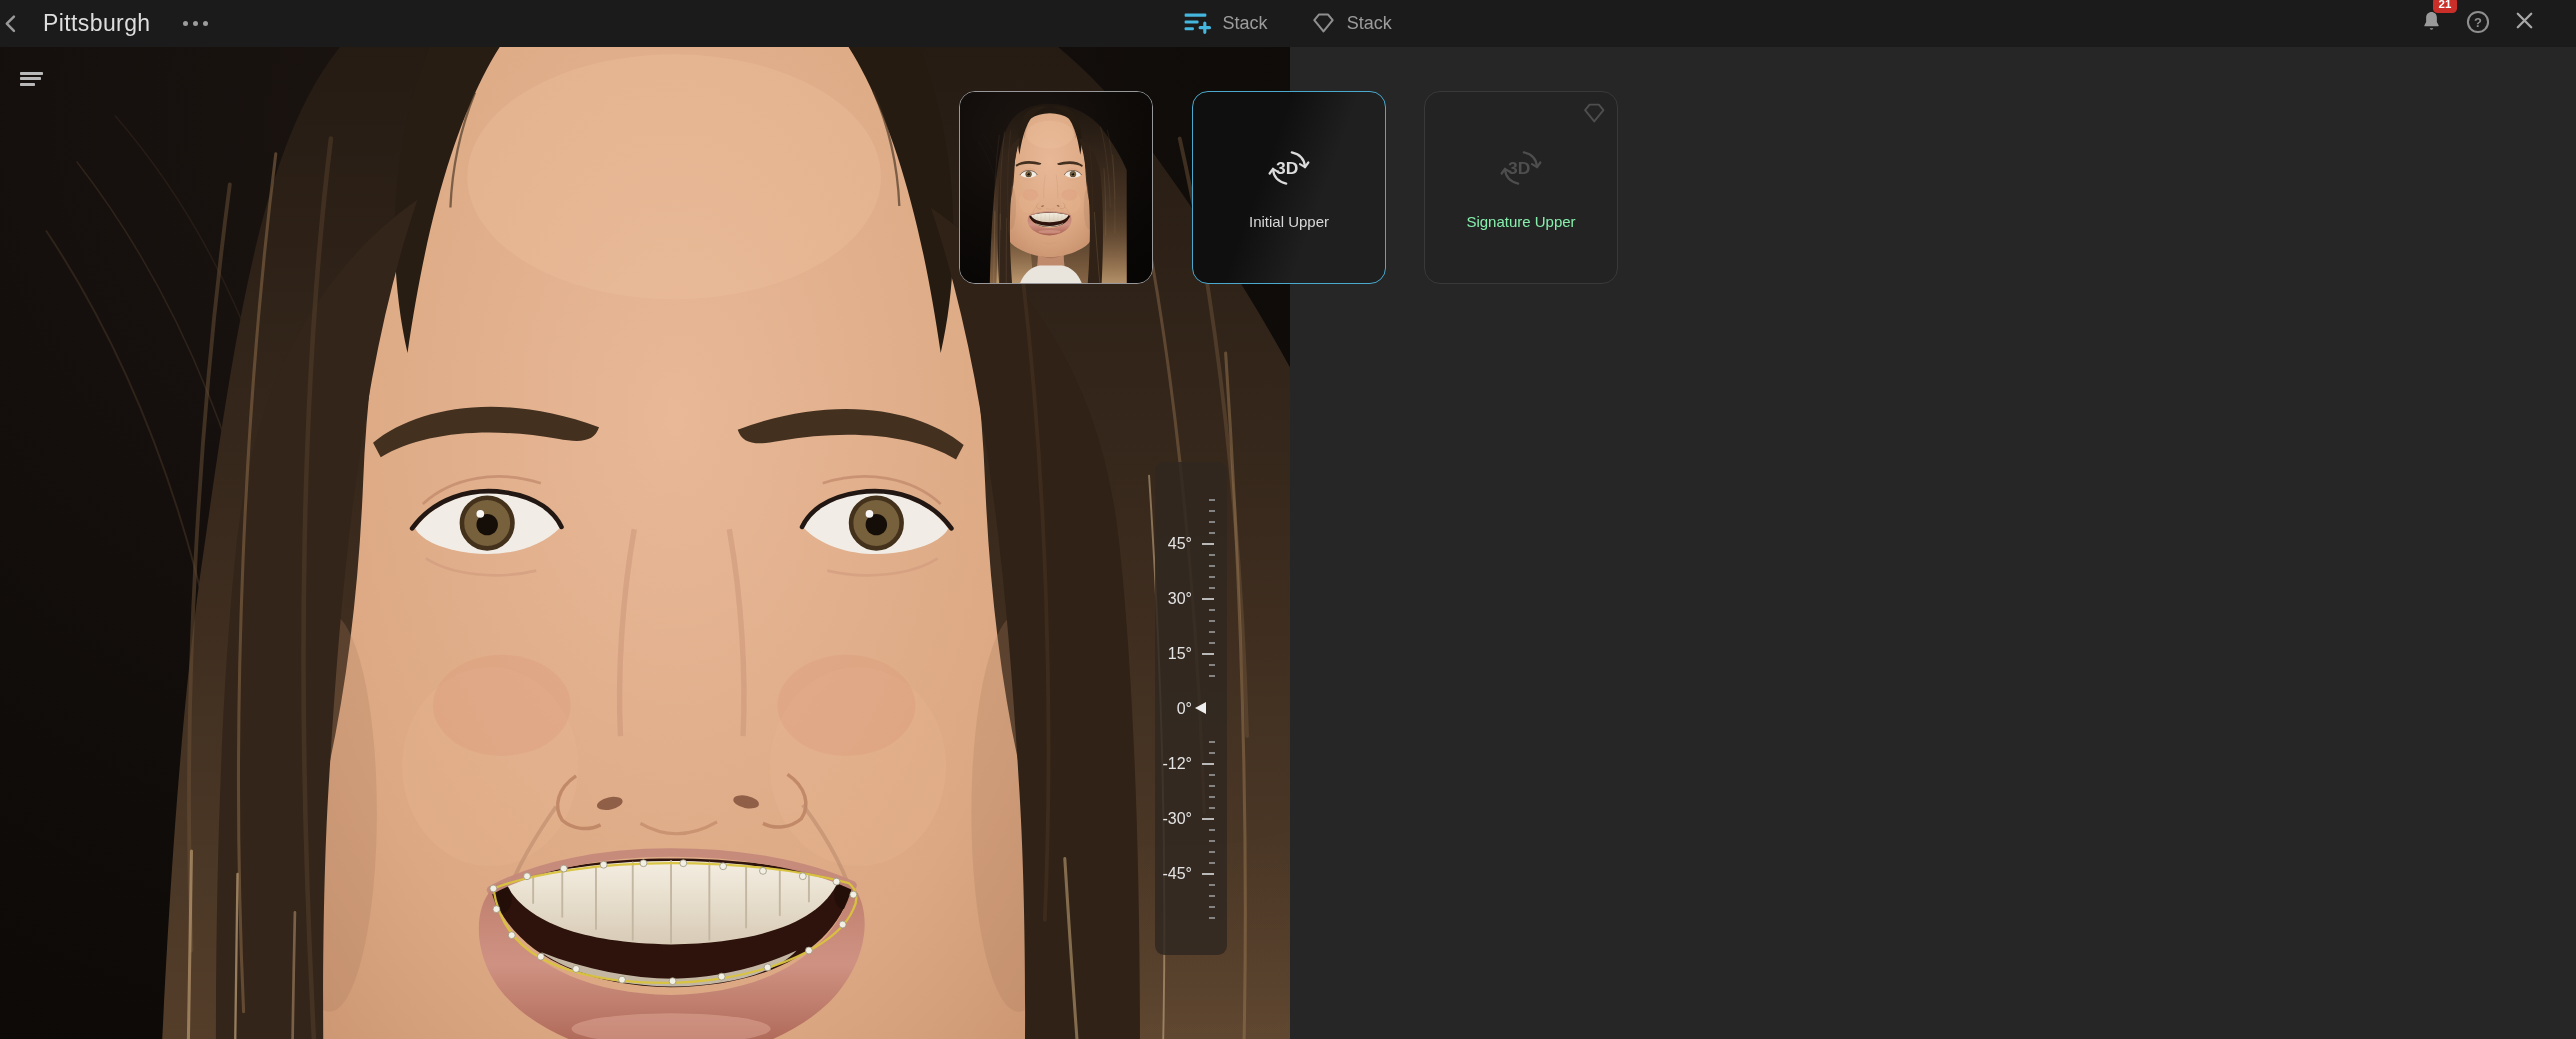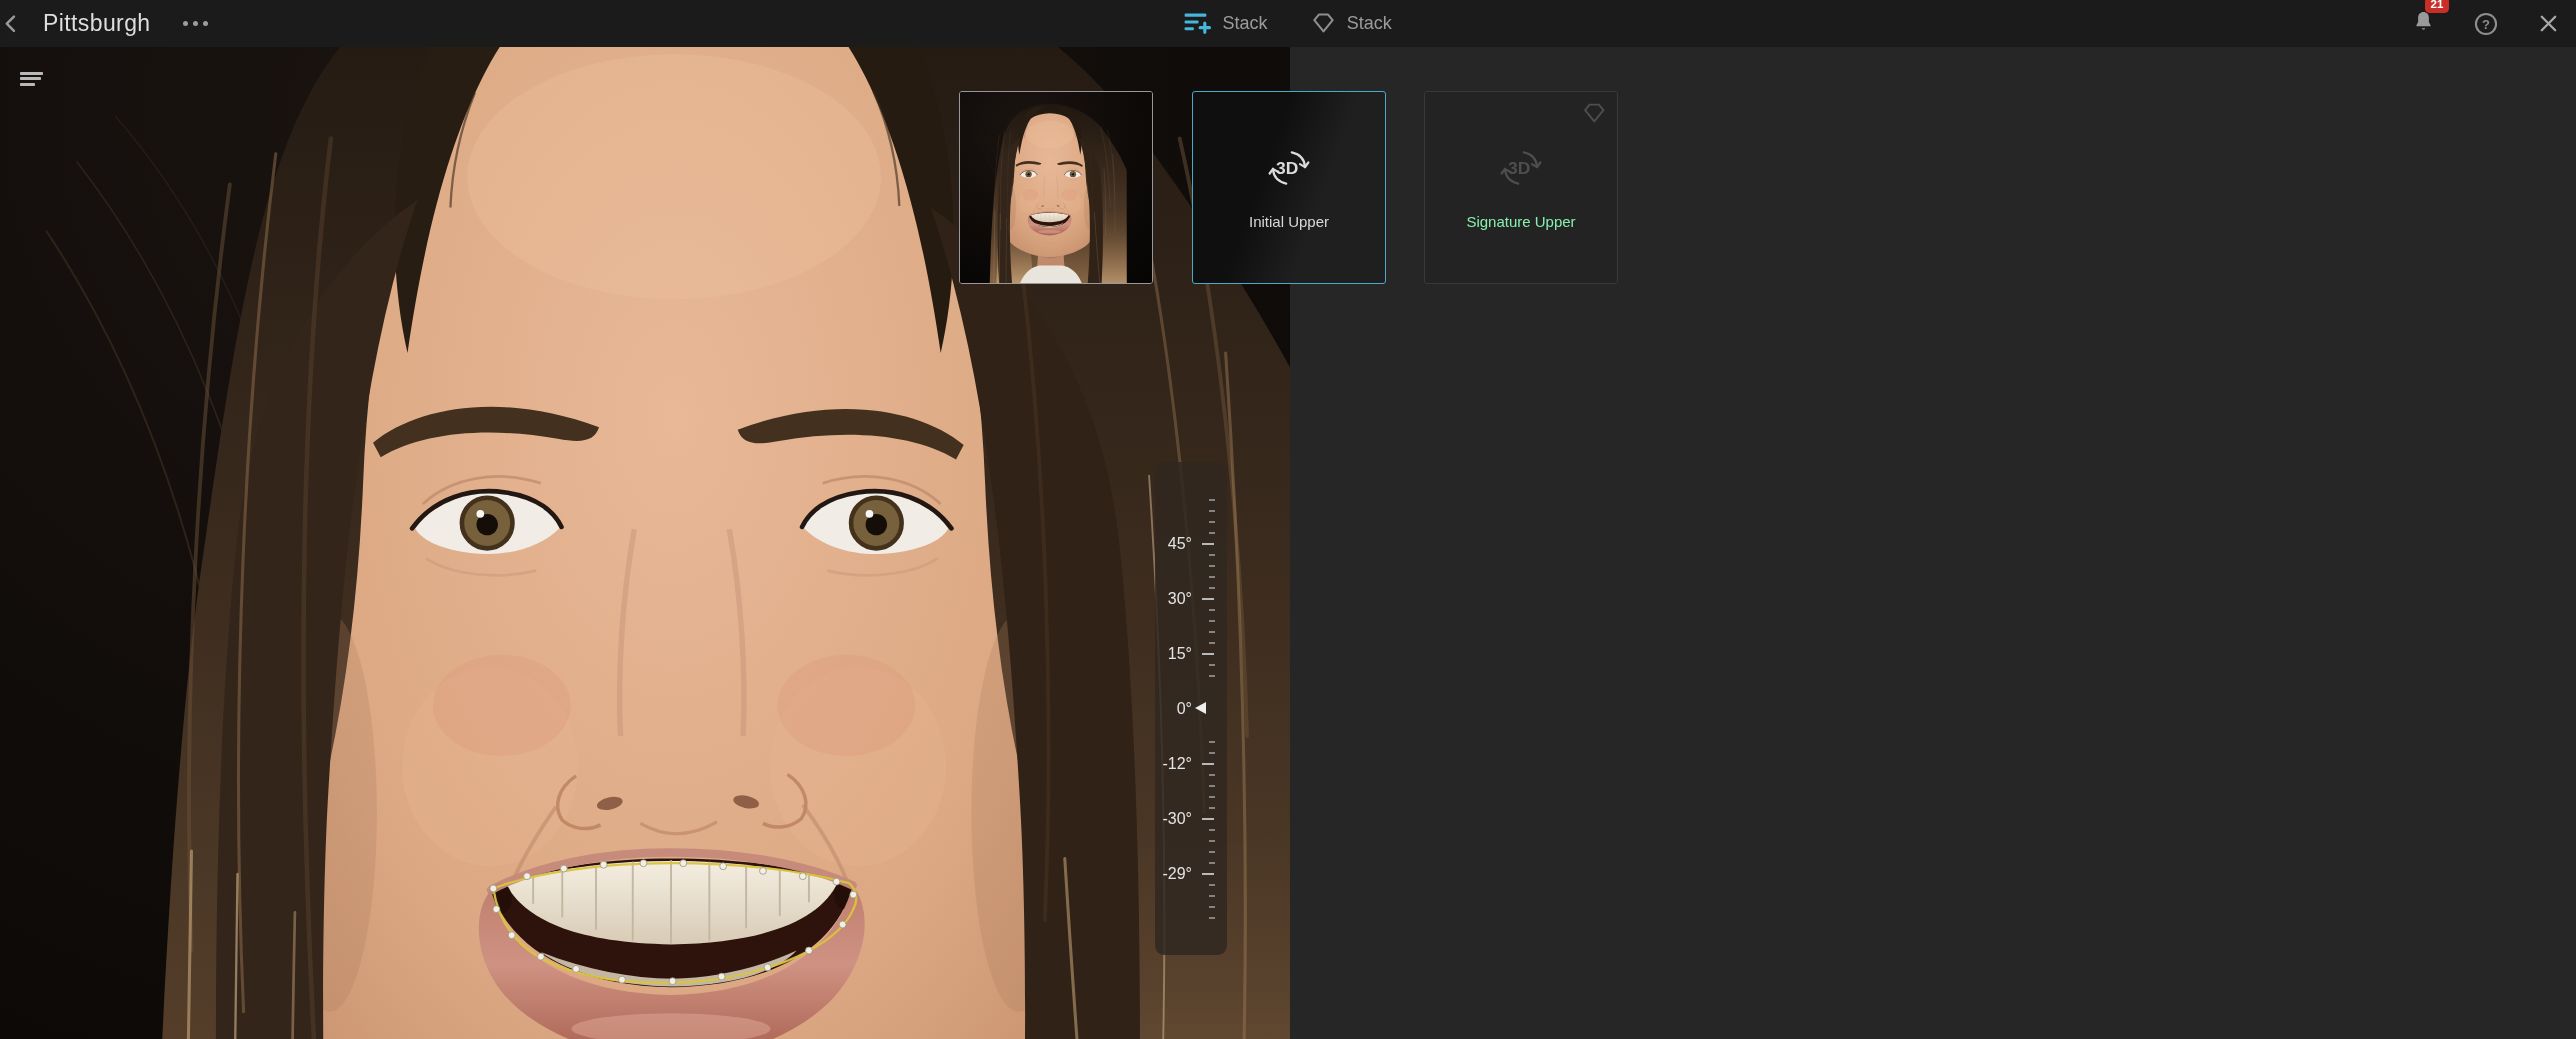"21" .tb-right { align-items: center -> flex-start; gap: 38px -> 22px; padding-right: 16px -> 40px }
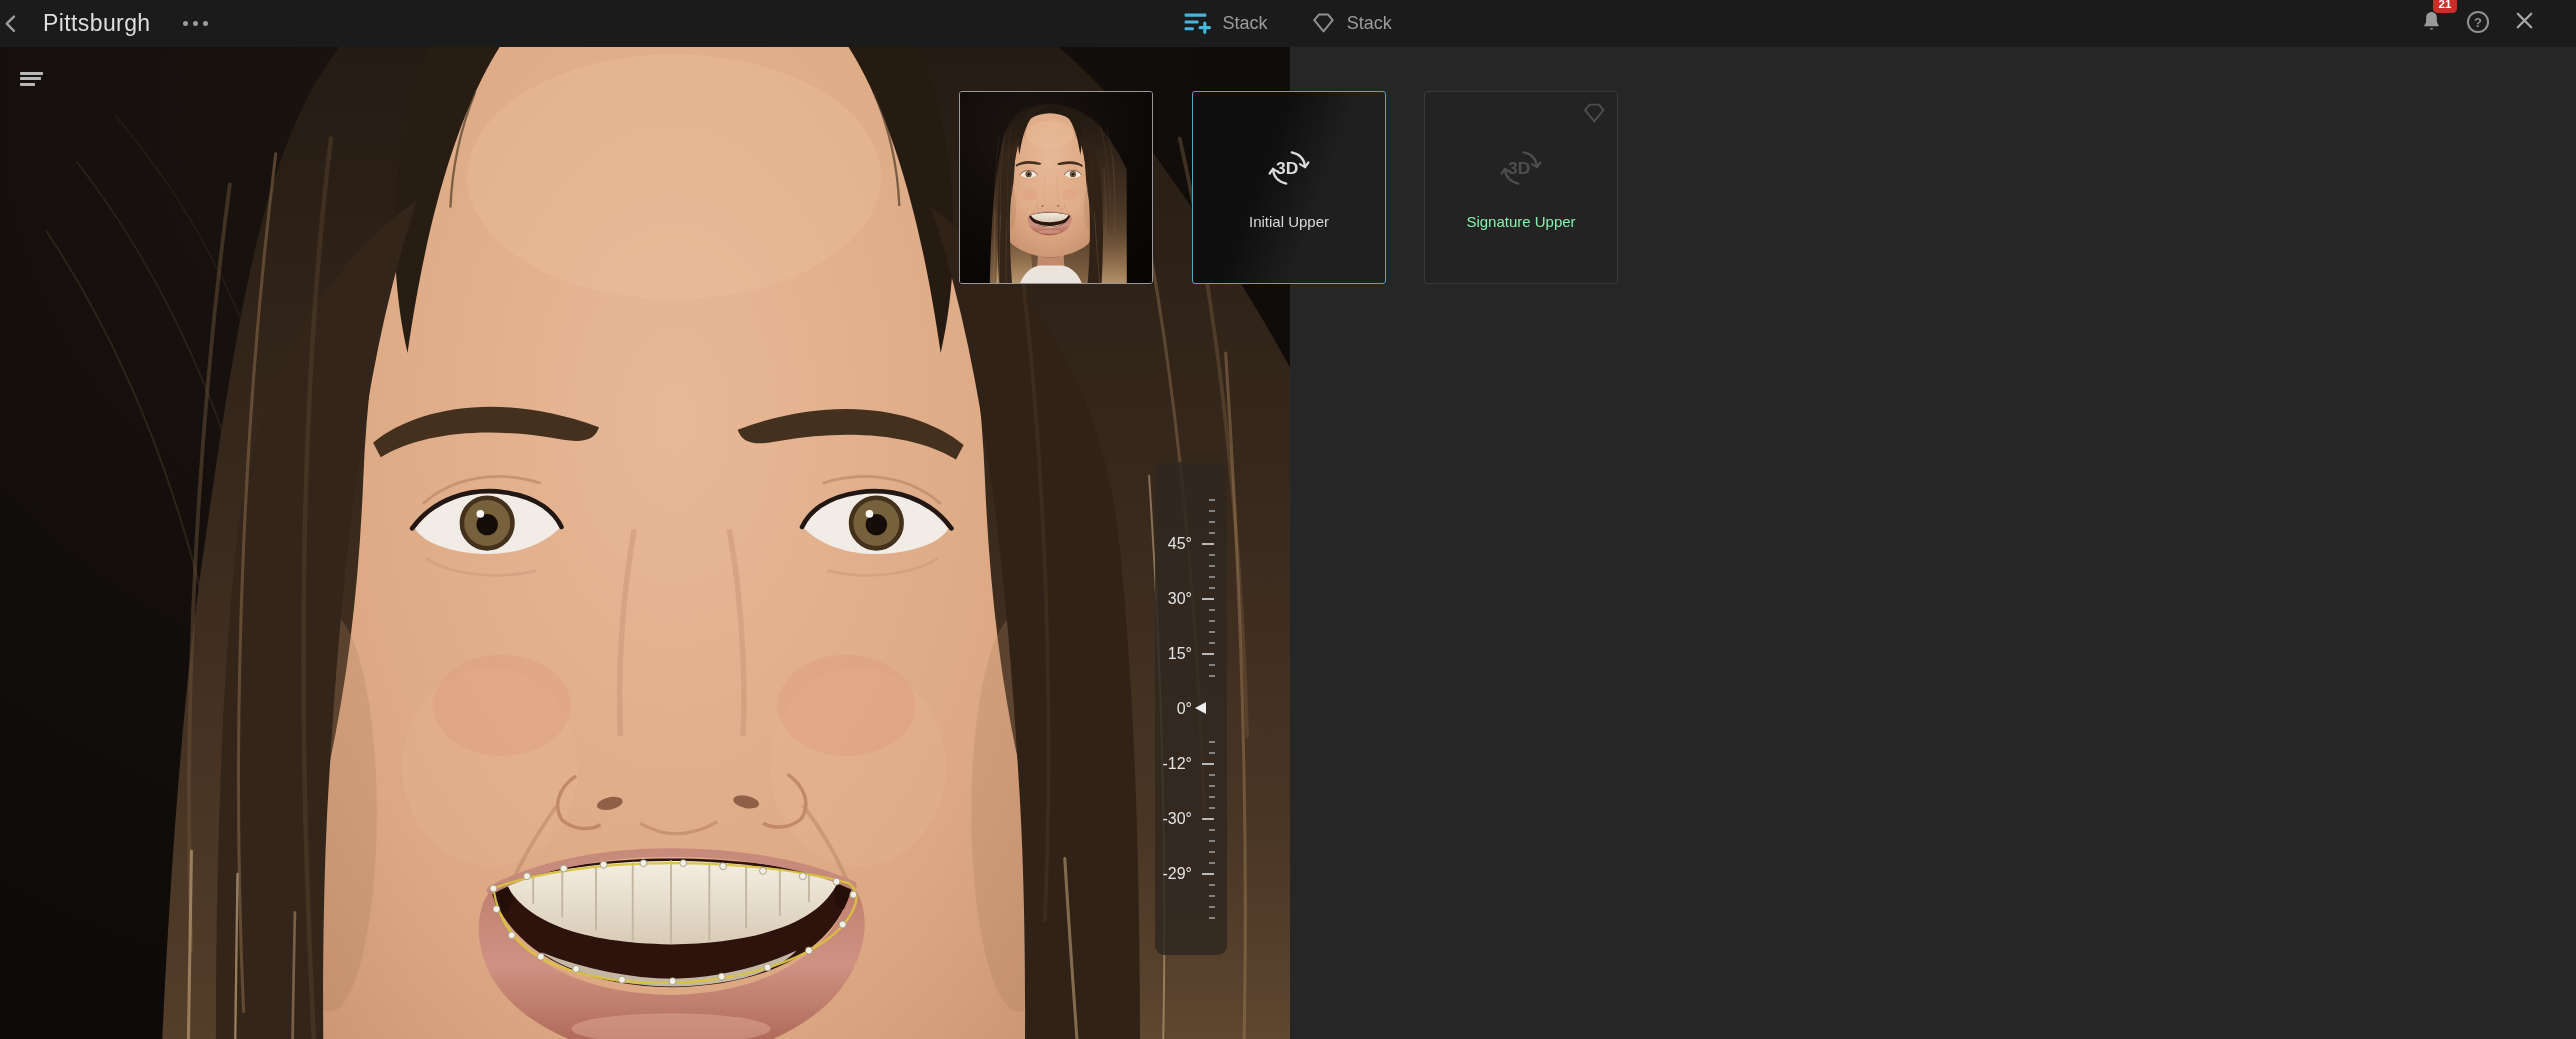"3D" .card { border-radius: 3px -> 16px }
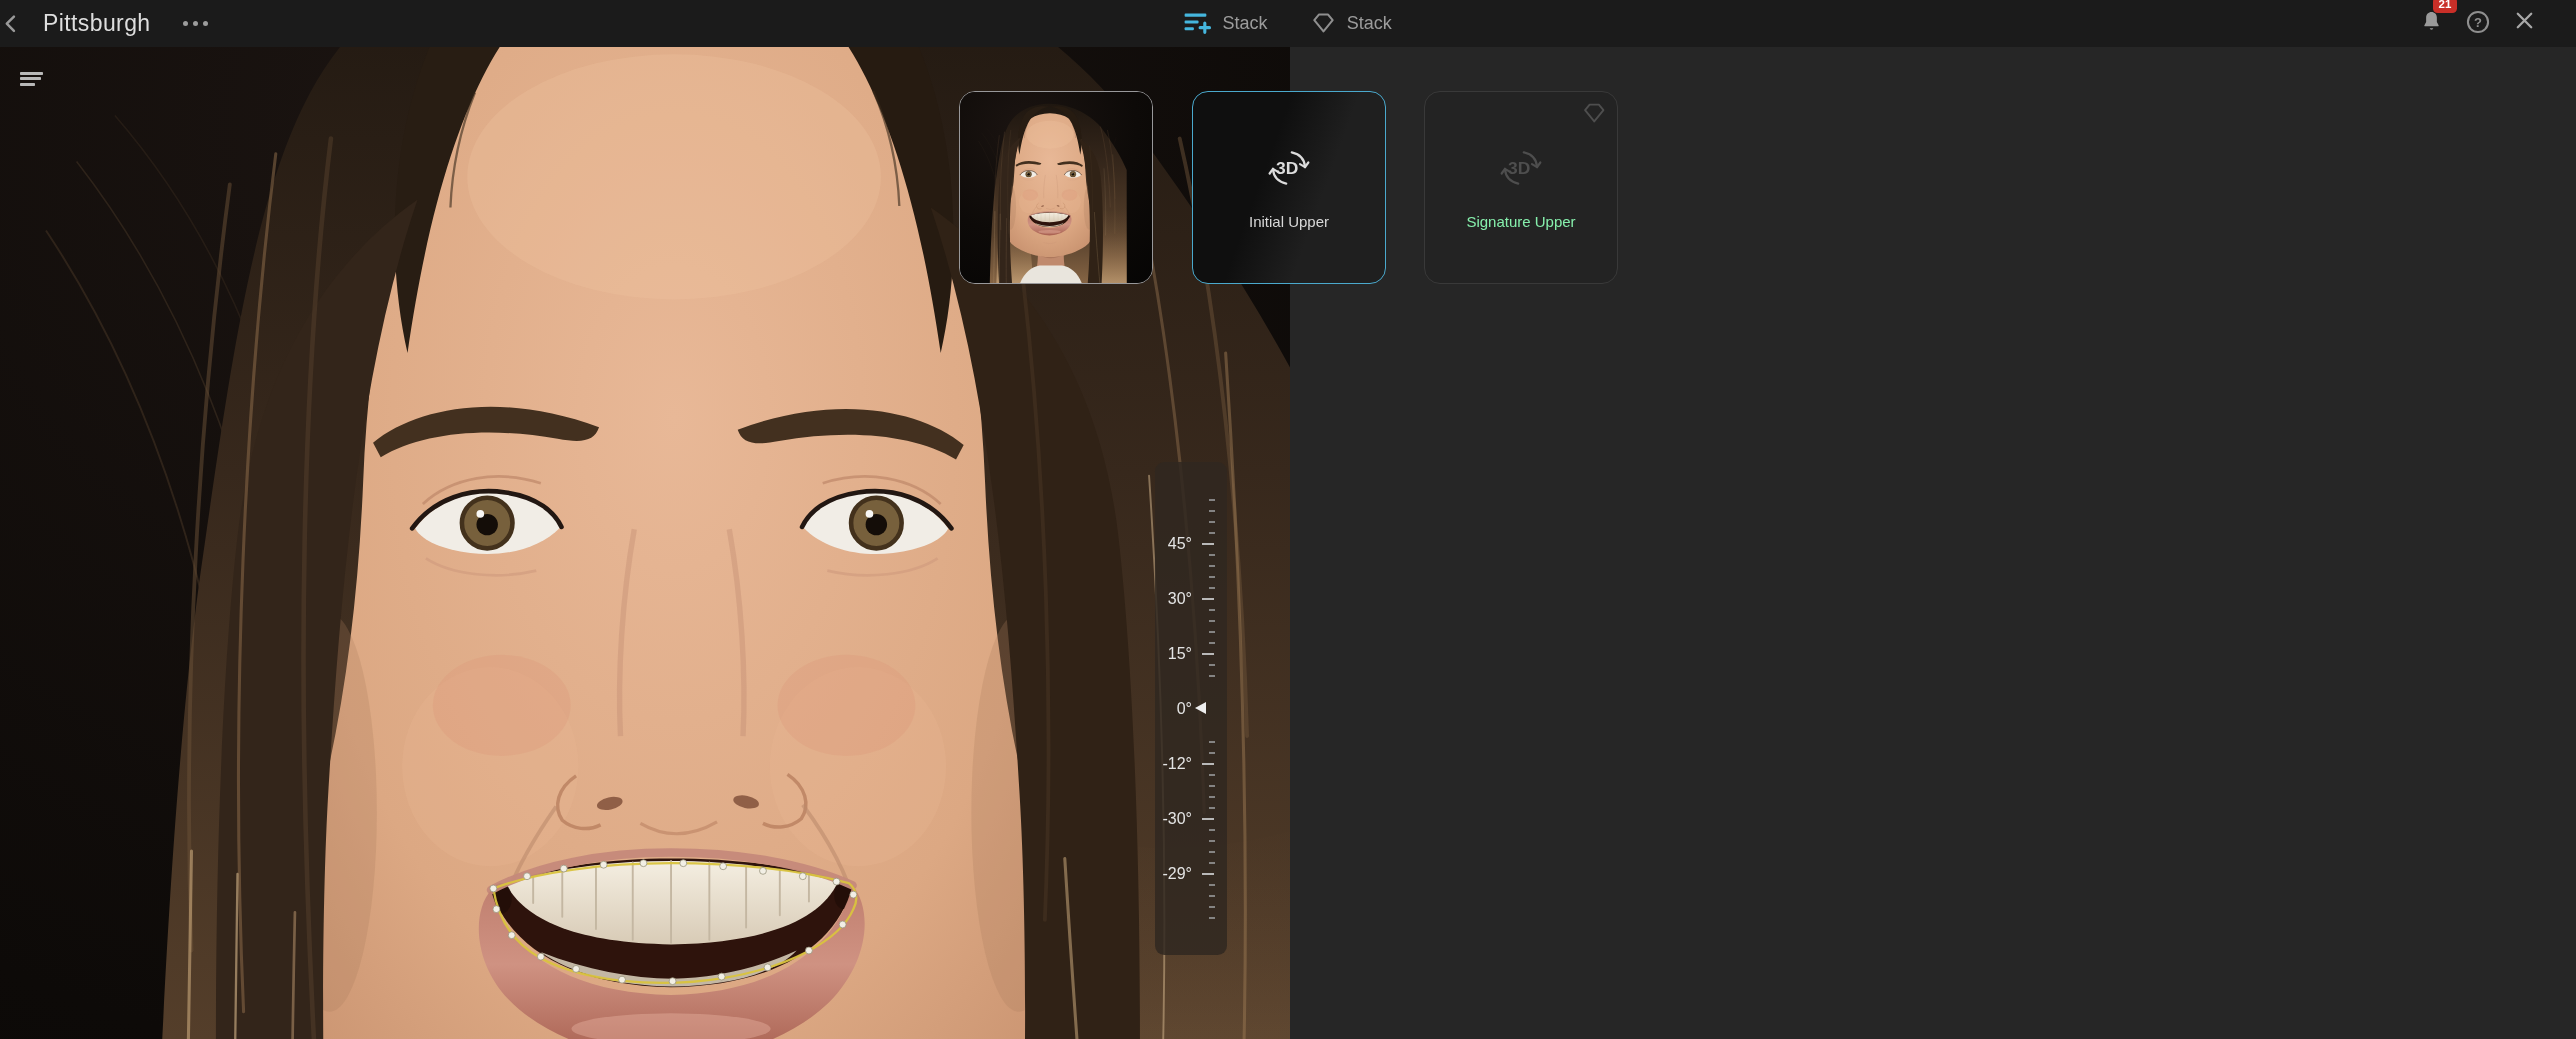"-29°" div.gauge-label { text: -29 -> -45 }
